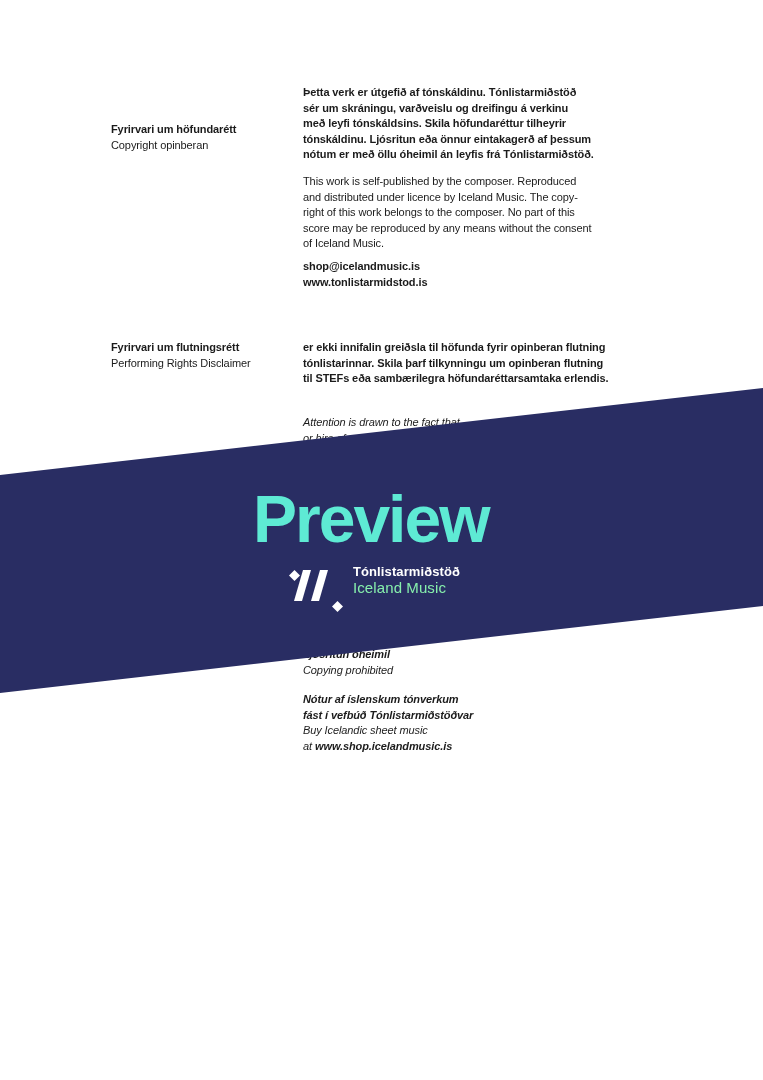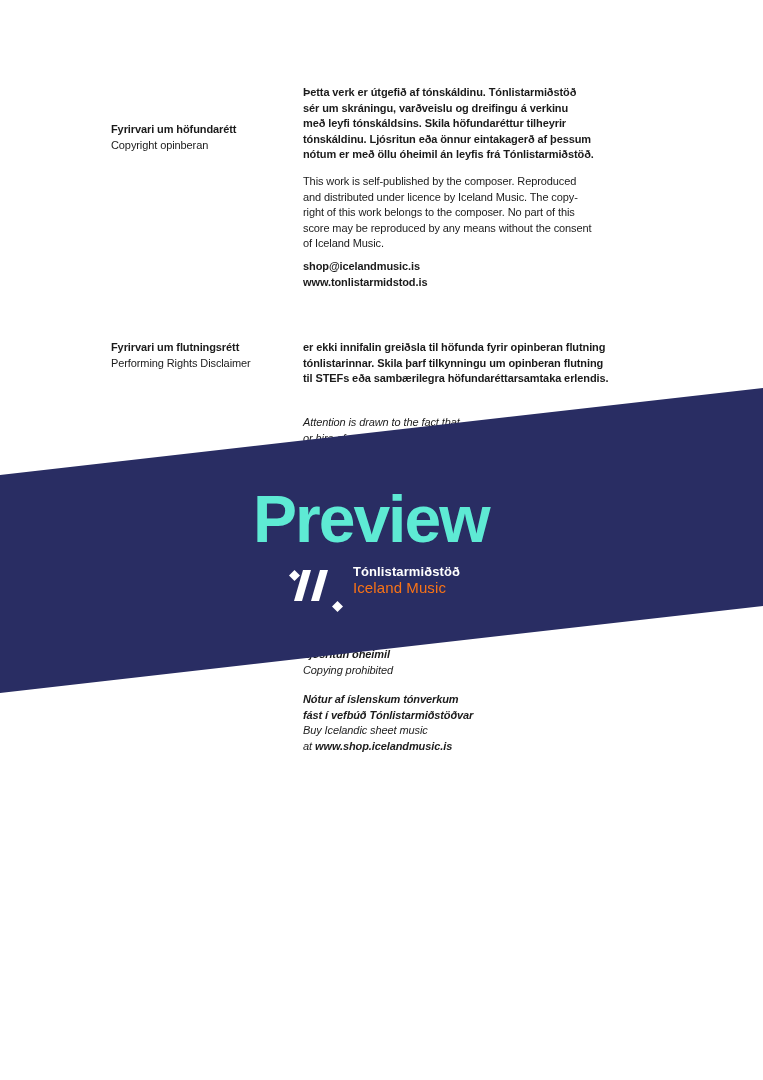"Iceland Music" .logo-sub { color: #f97316 -> #86efac }
